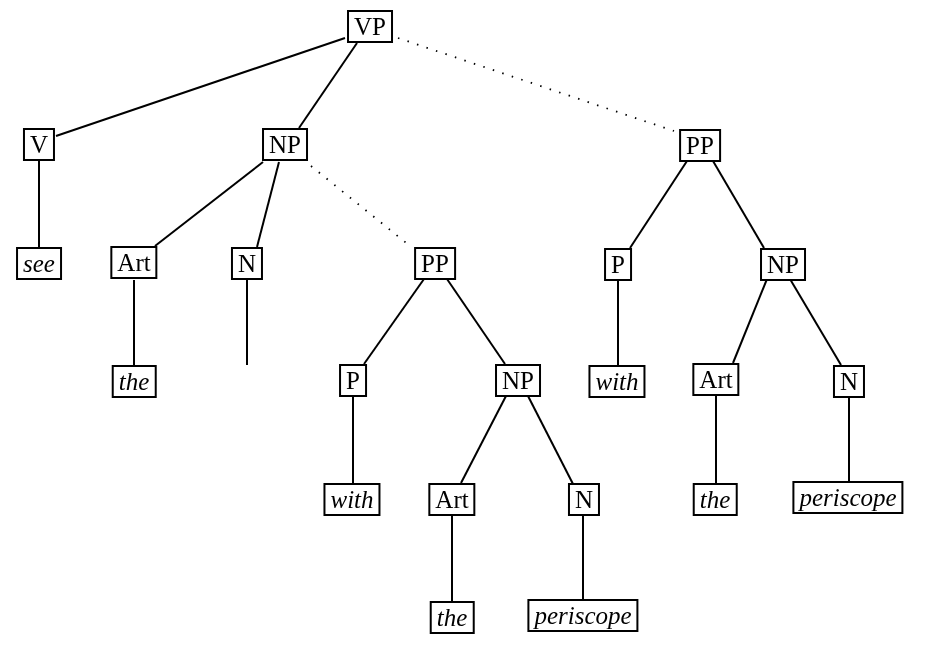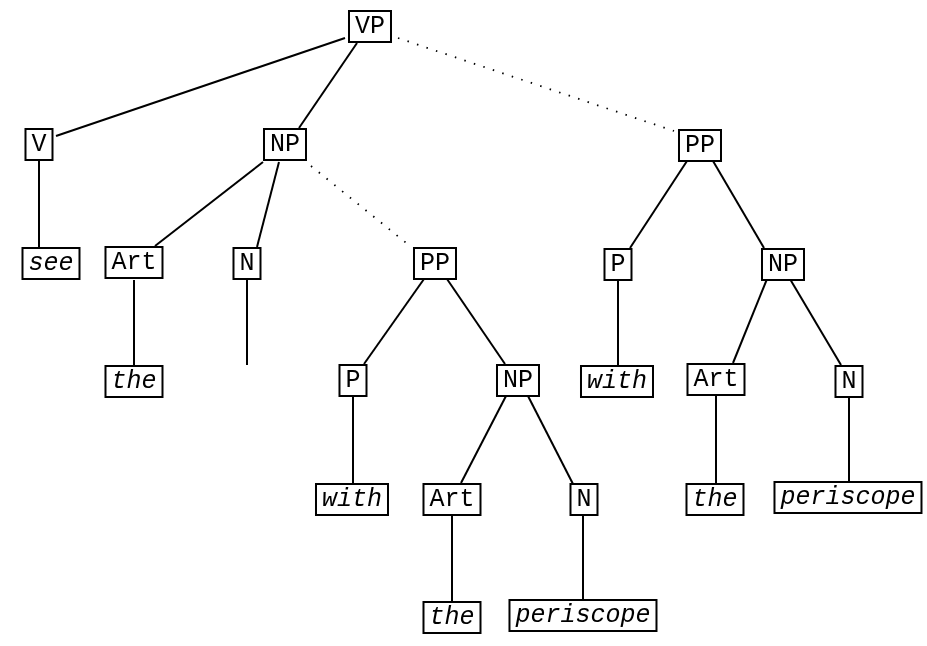"VP" .canvas { font-family: Liberation Mono, monospace -> Liberation Serif, serif }
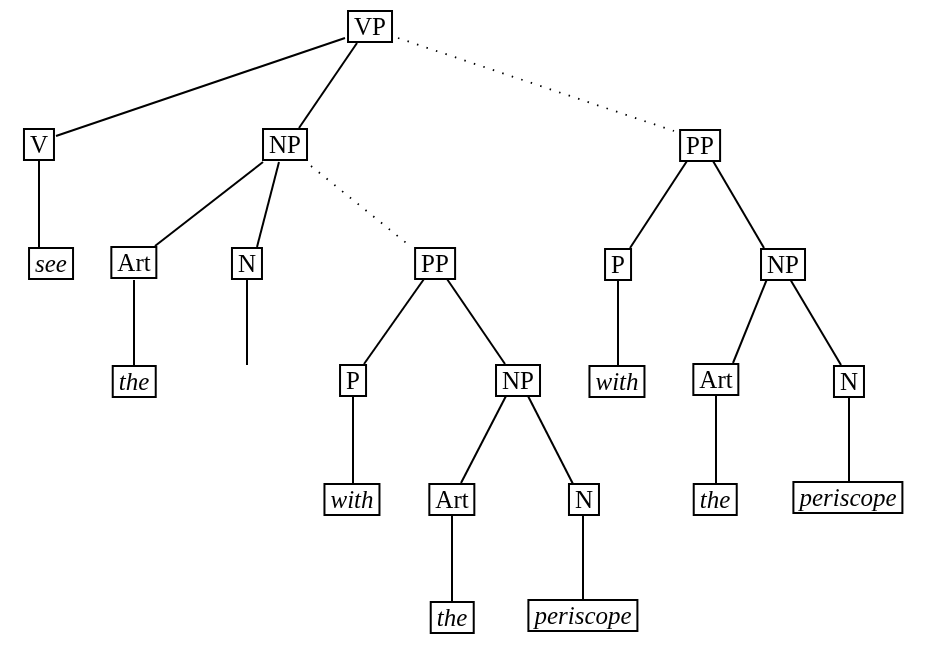"see" div.node { margin-left: 12px -> none }
